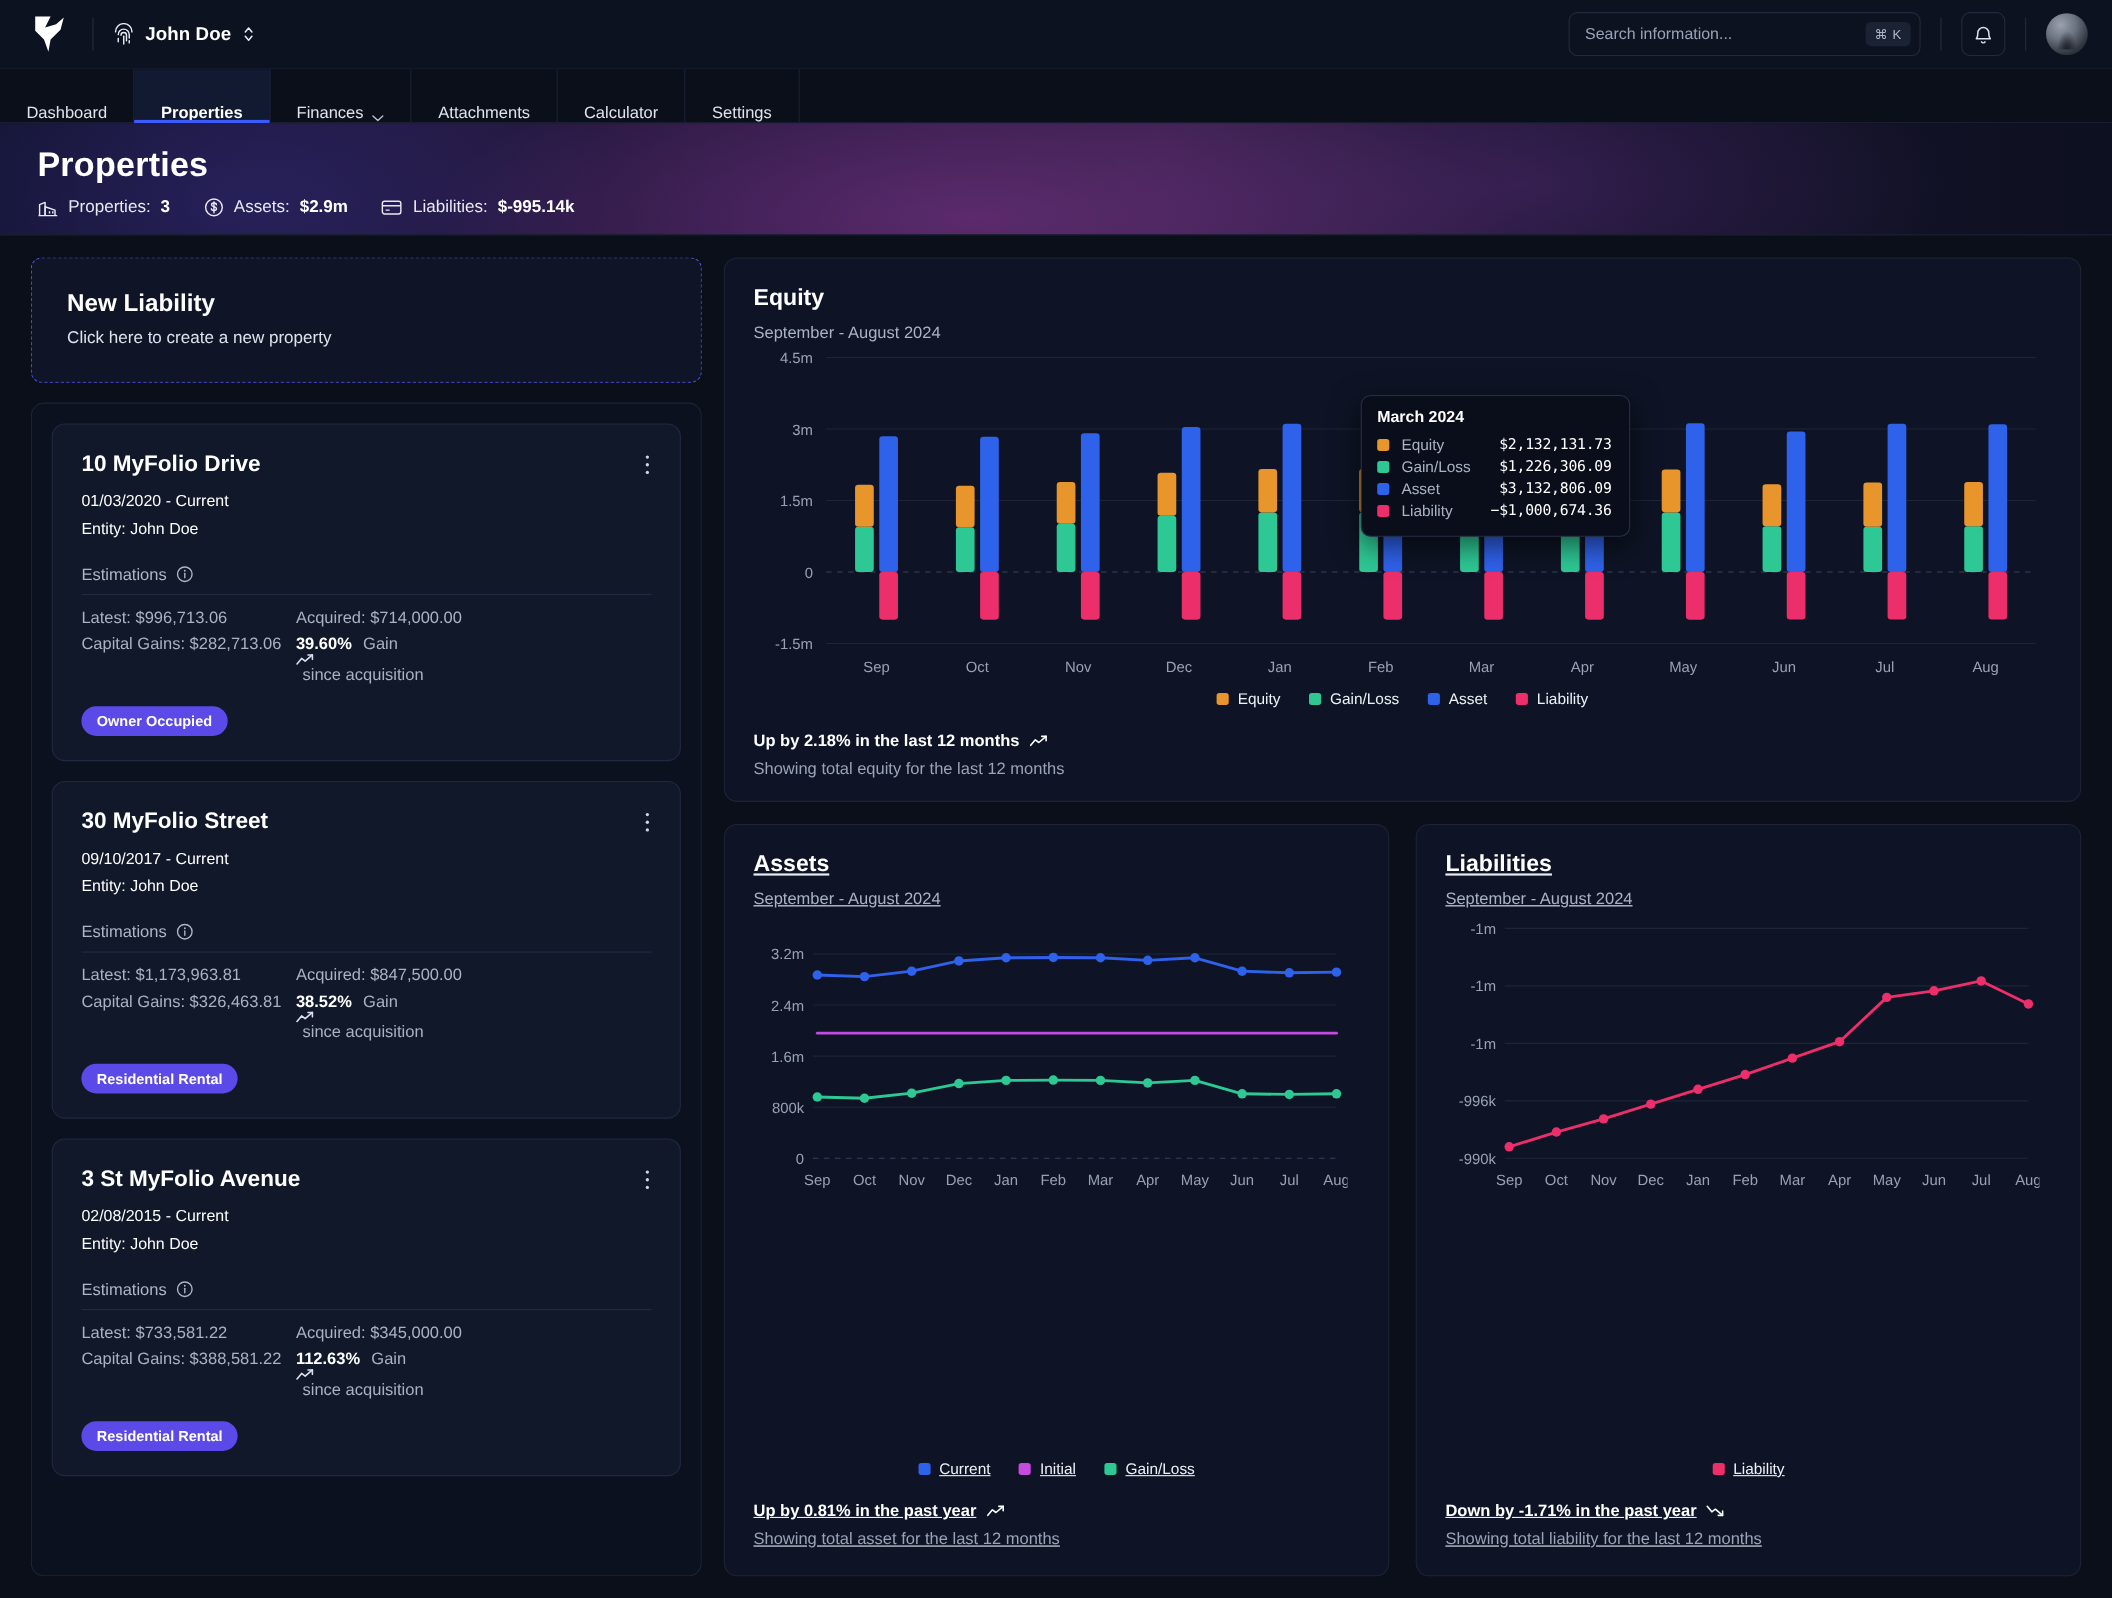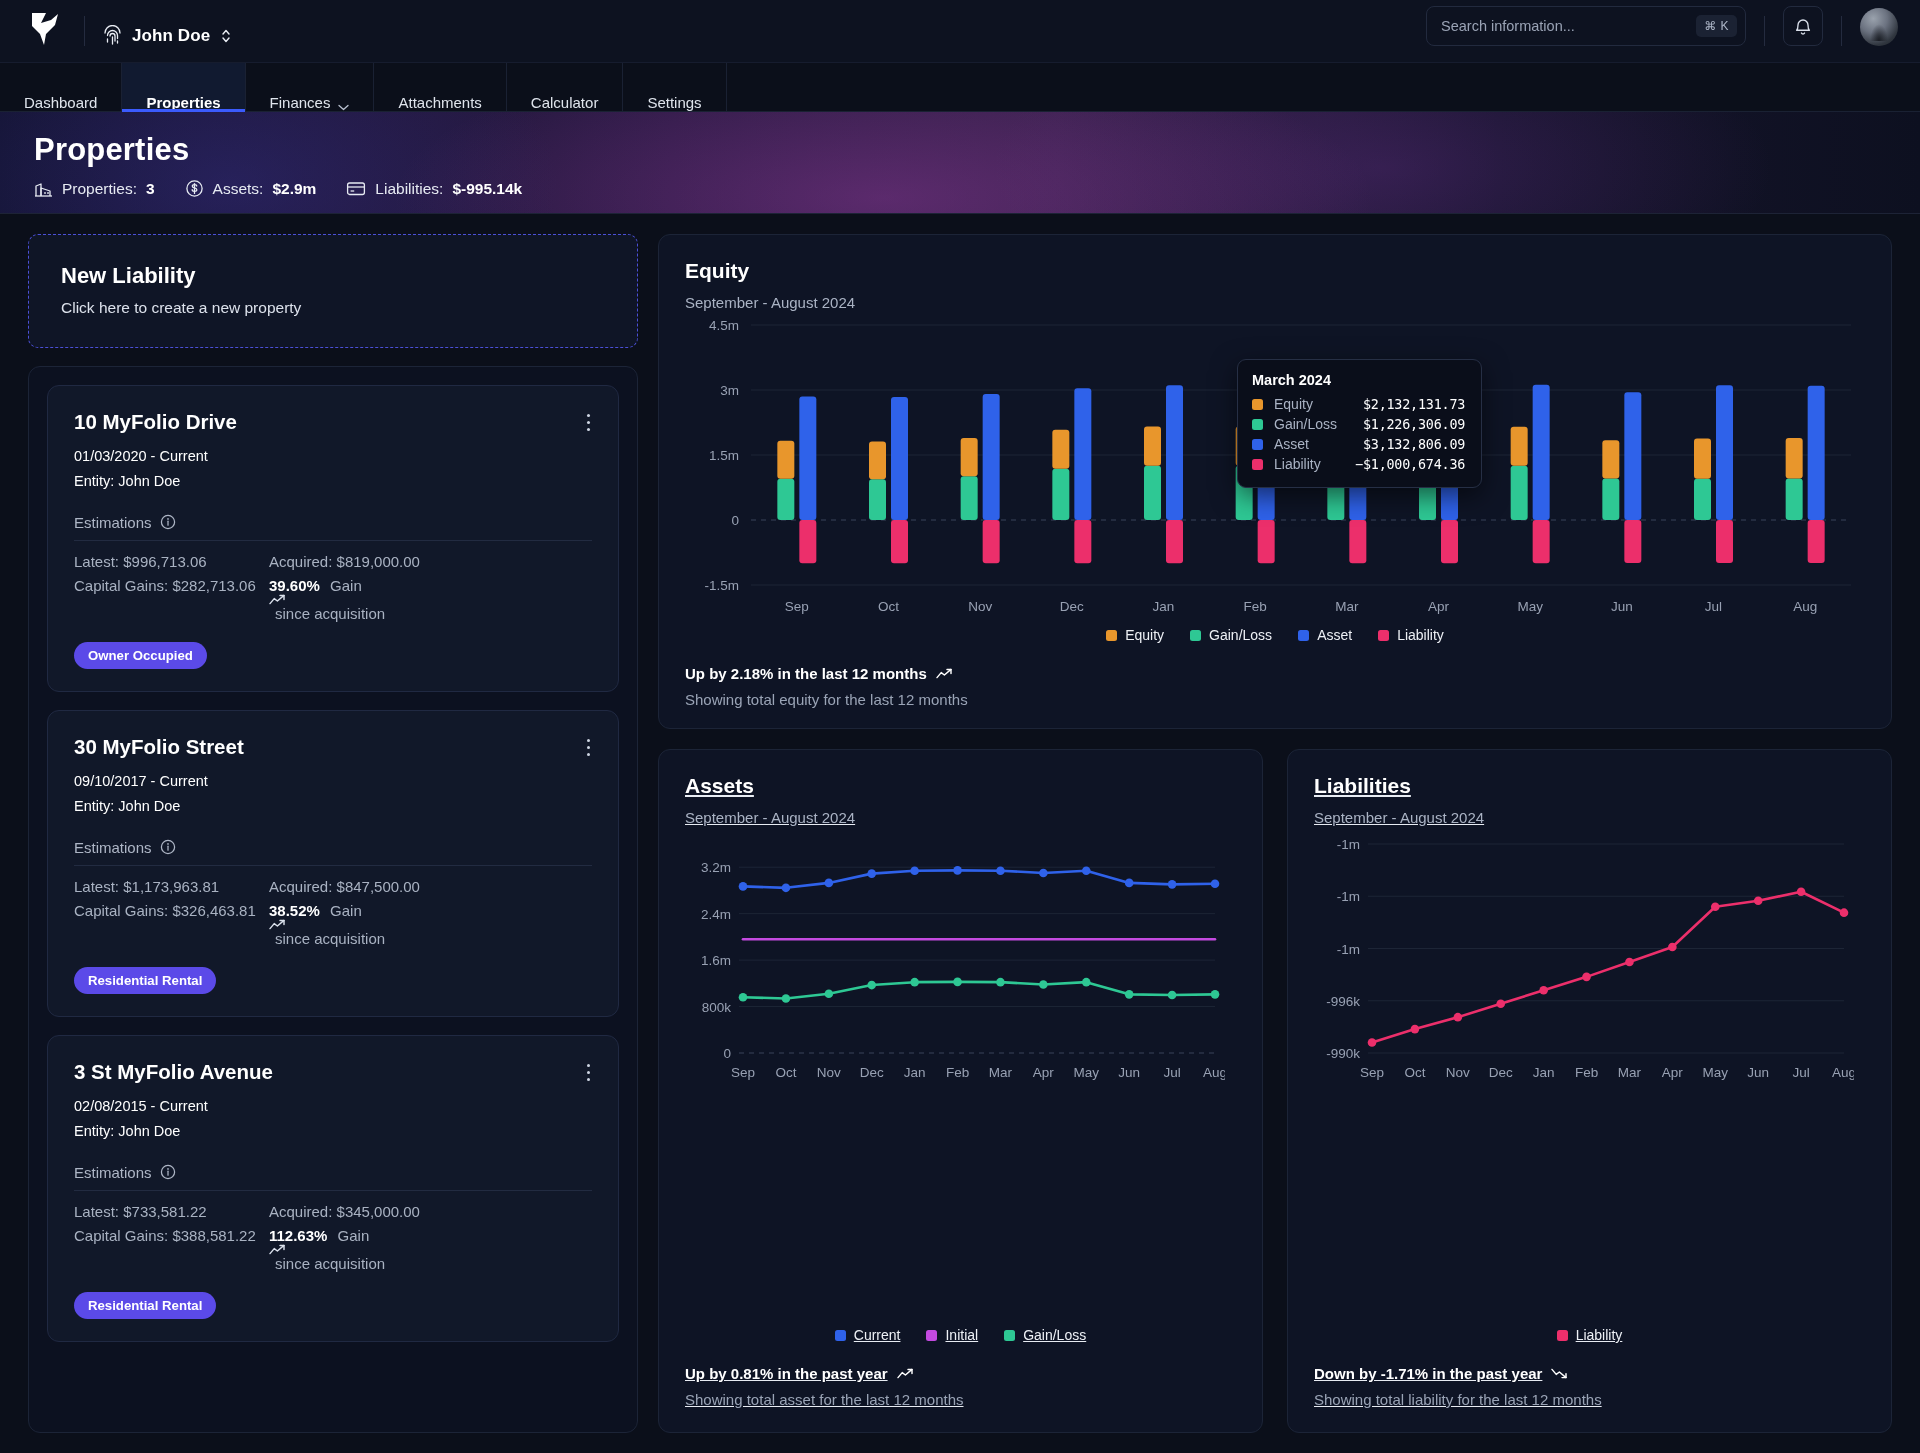"John Doe" .topbar { align-items: flex-end -> center; padding: 16px 22px -> 0 22px }
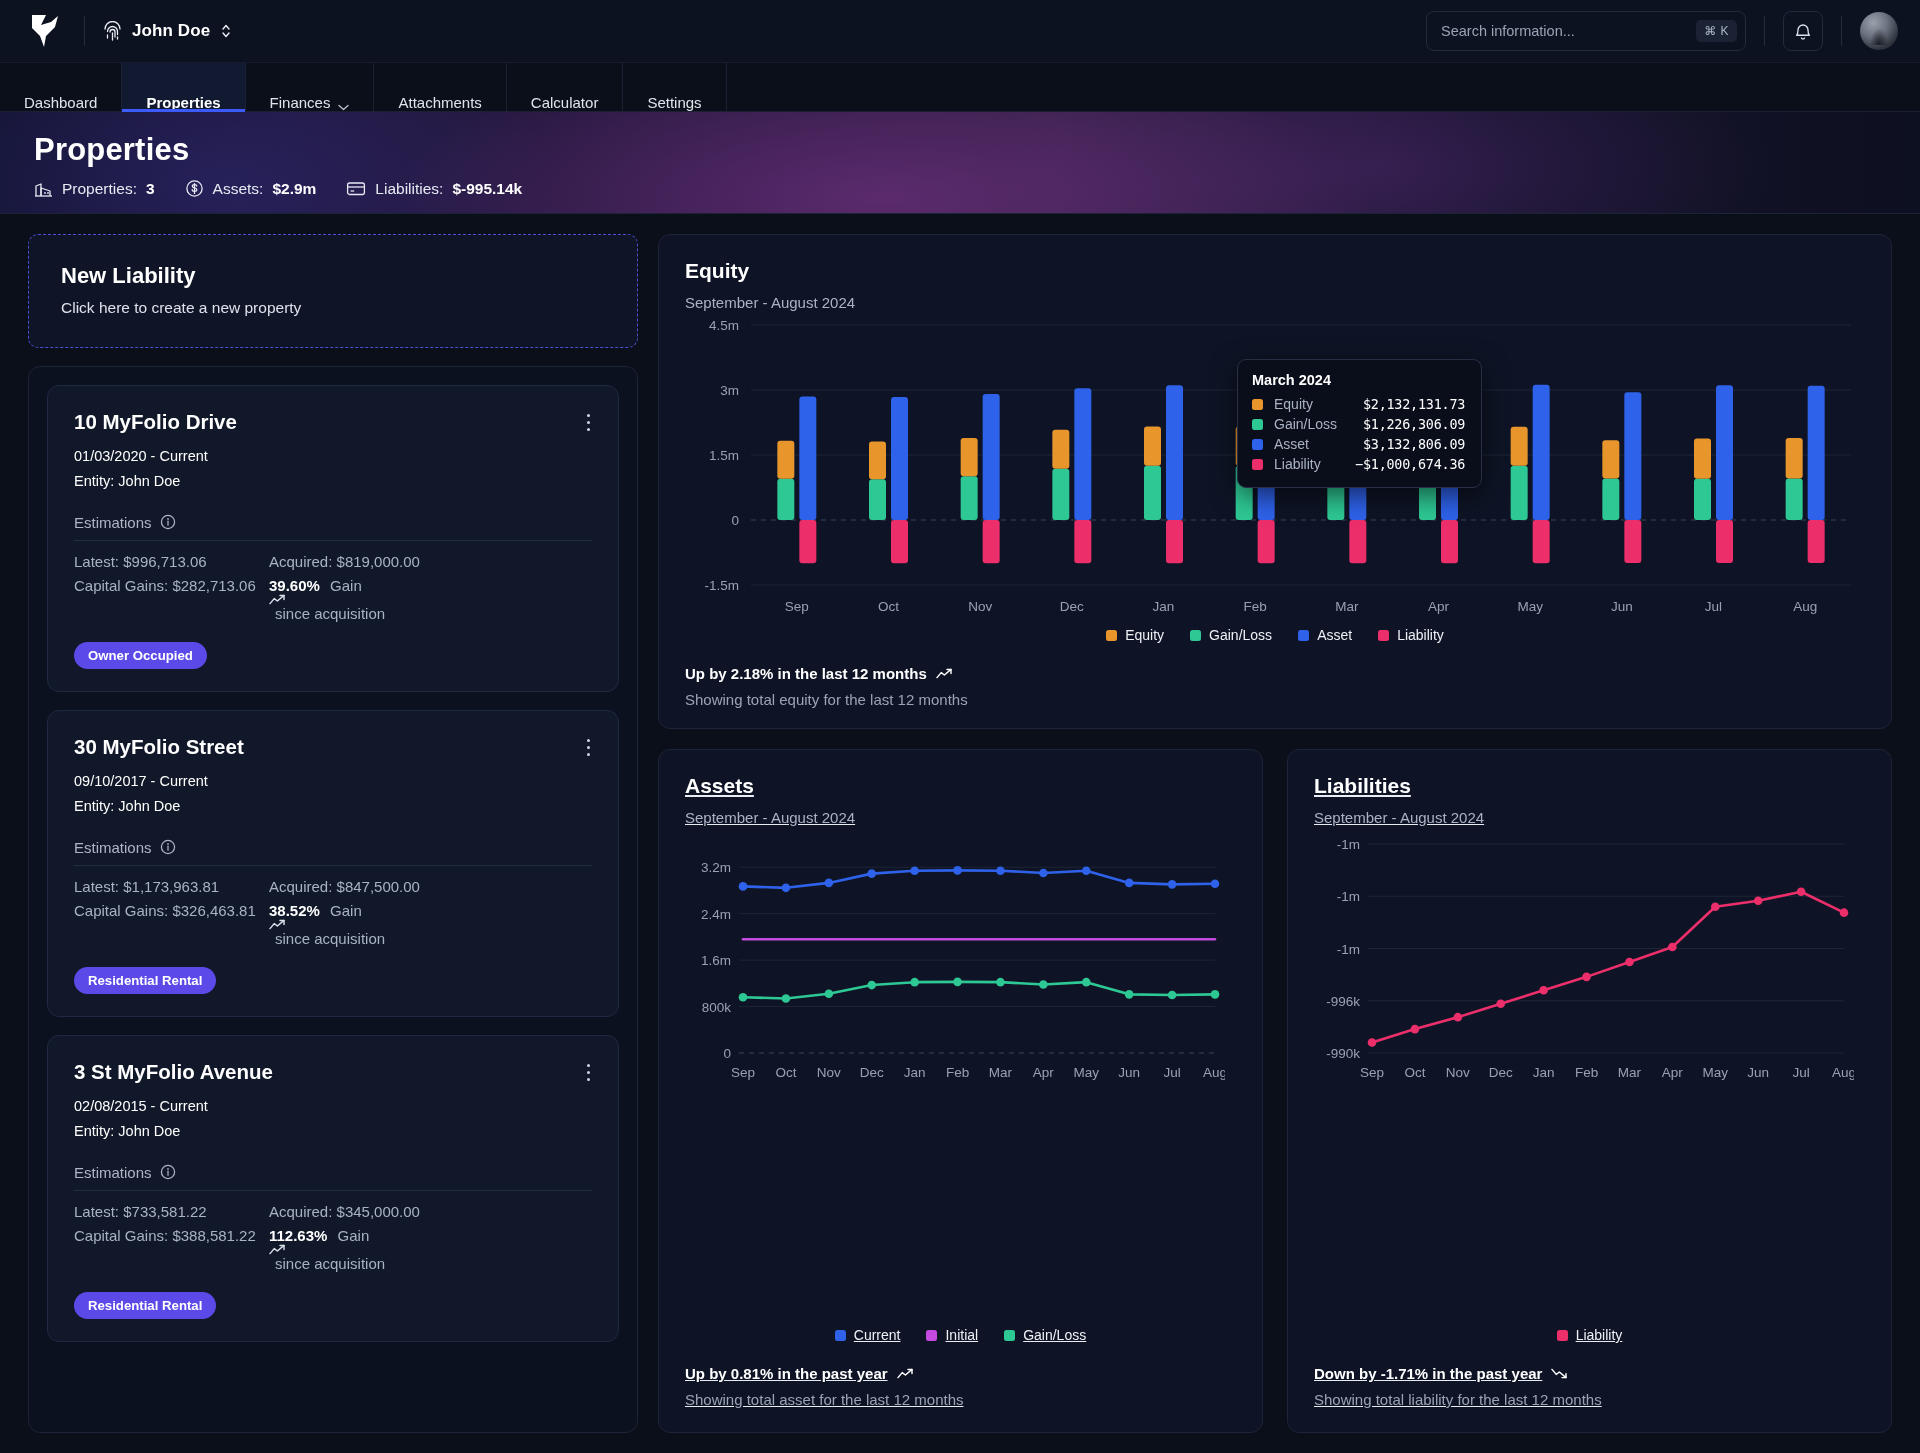"Acquired: $819,000.00" span.muted { text: $819,000.00 -> $714,000.00 }
